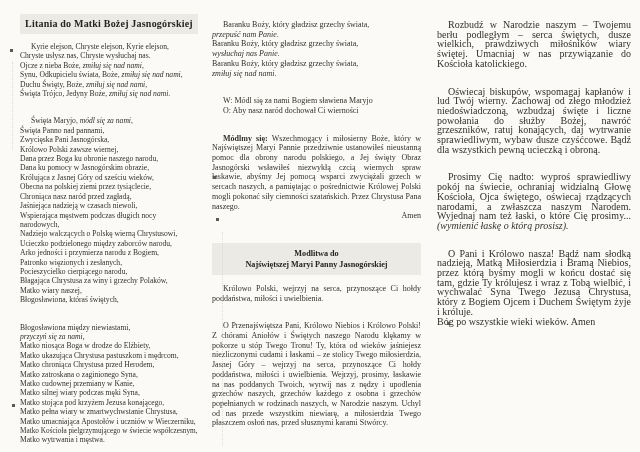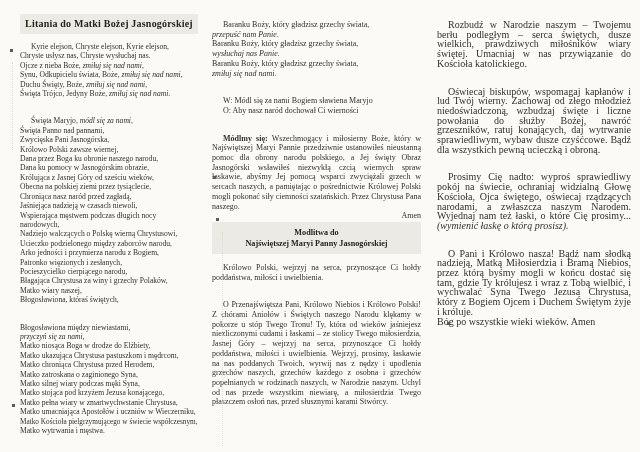"Modlitwa do" .h2 { margin: 1px 0 9px 0 -> 22px 0 9px 0 }
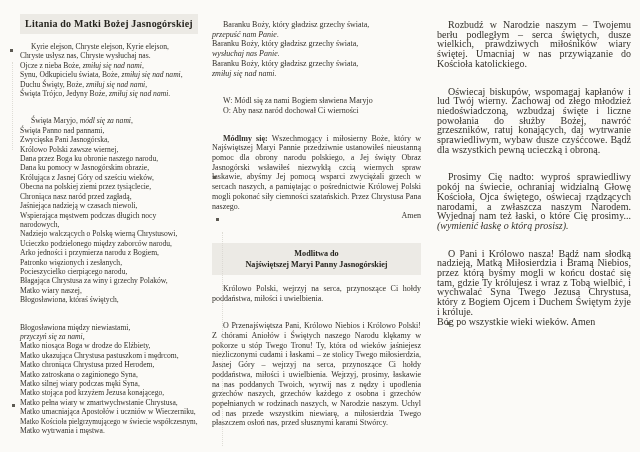"Matko cudownej przemiany w Kanie," div.tline { html: none -> <div><span>Matko cudownej przemiany w Kanie,</span></div> }
